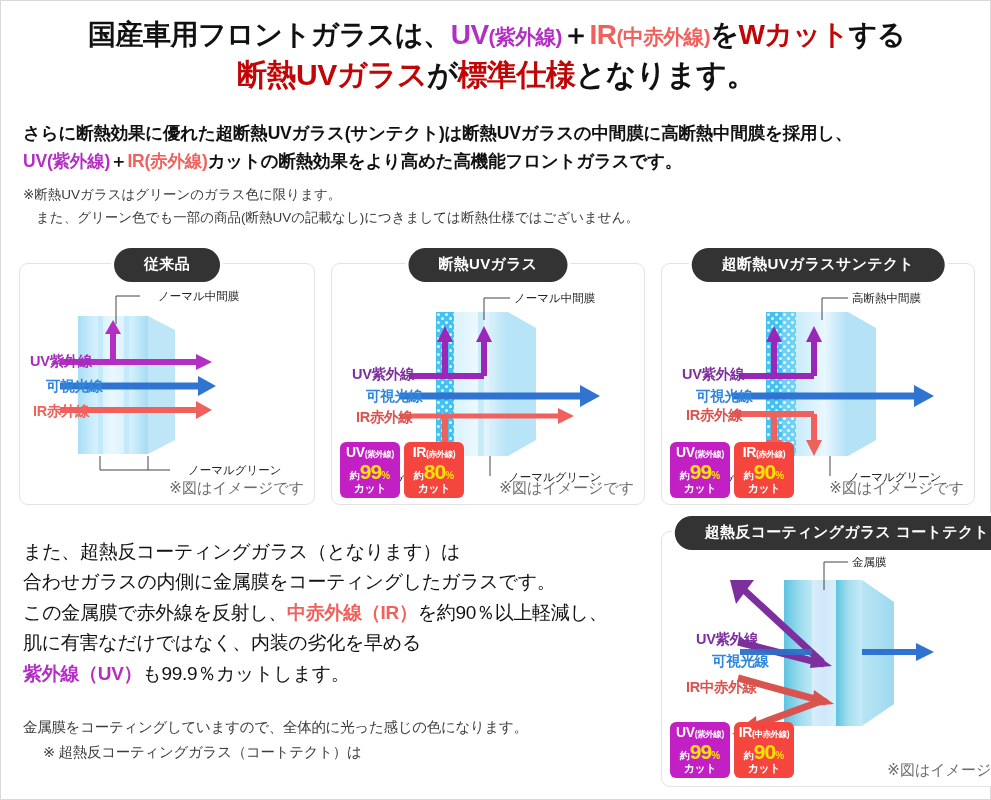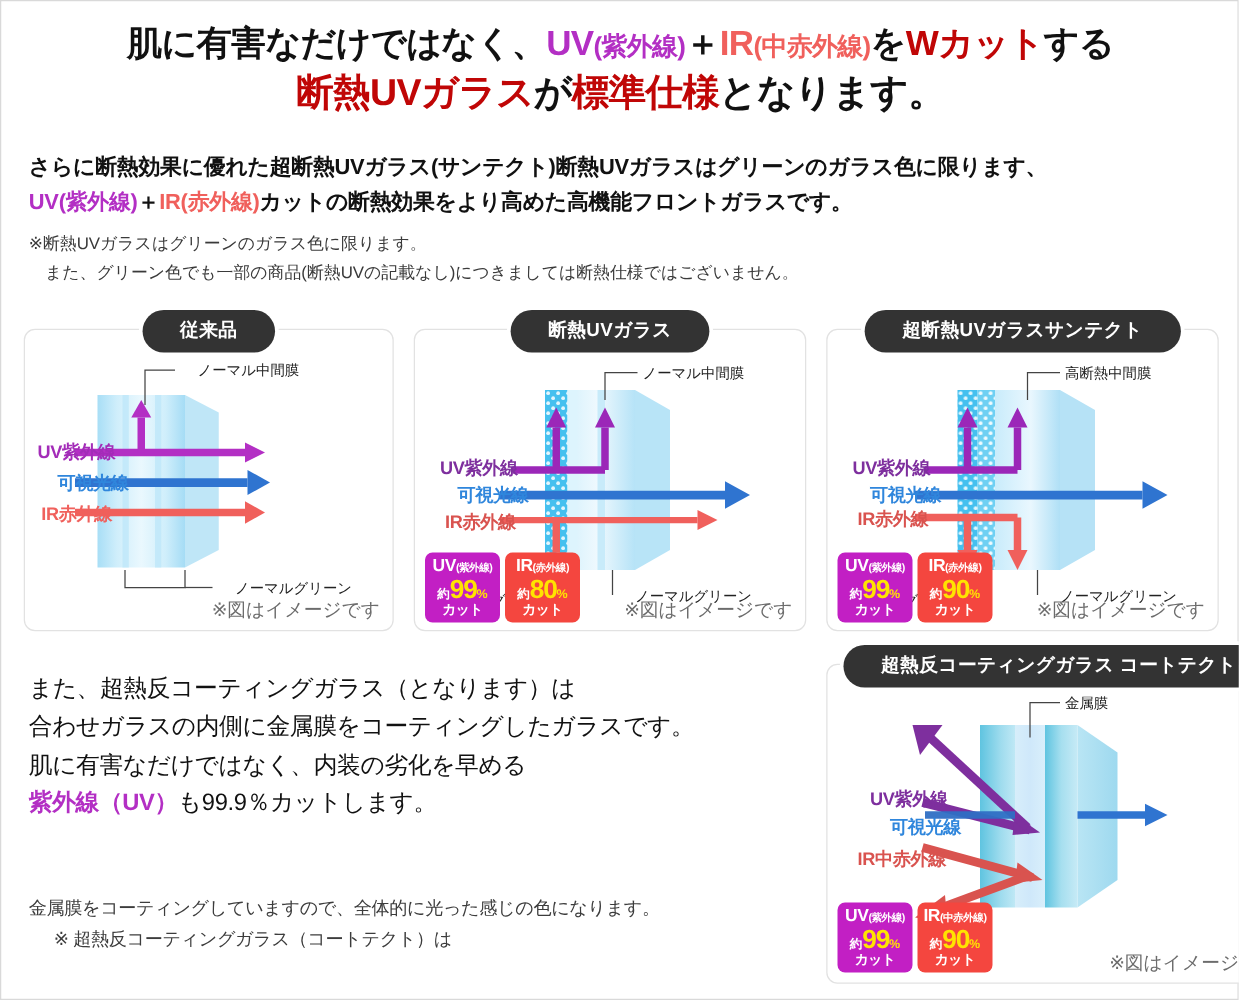"肌に有害なだけではなく、" span.c-black { text: 肌に有害なだけではなく -> 国産車用フロントガラスは }
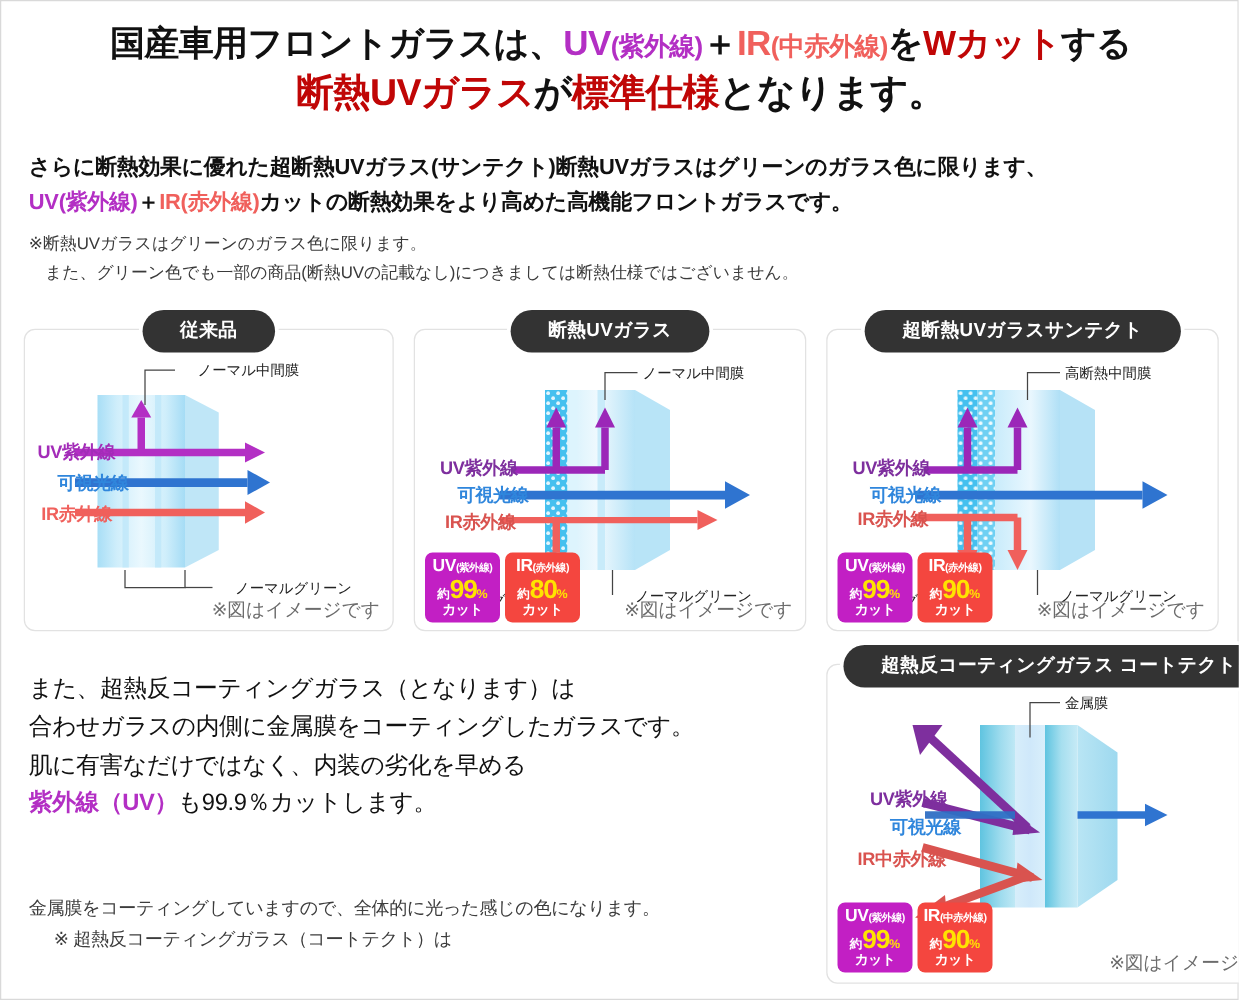"さらに断熱効果に優れた超断熱UVガラス(サンテクト)断熱UVガラスはグリーンのガ" span.c-black { text: 断熱UVガラスはグリーンのガラス色に限ります -> は断熱UVガラスの中間膜に高断熱中間膜を採用し }
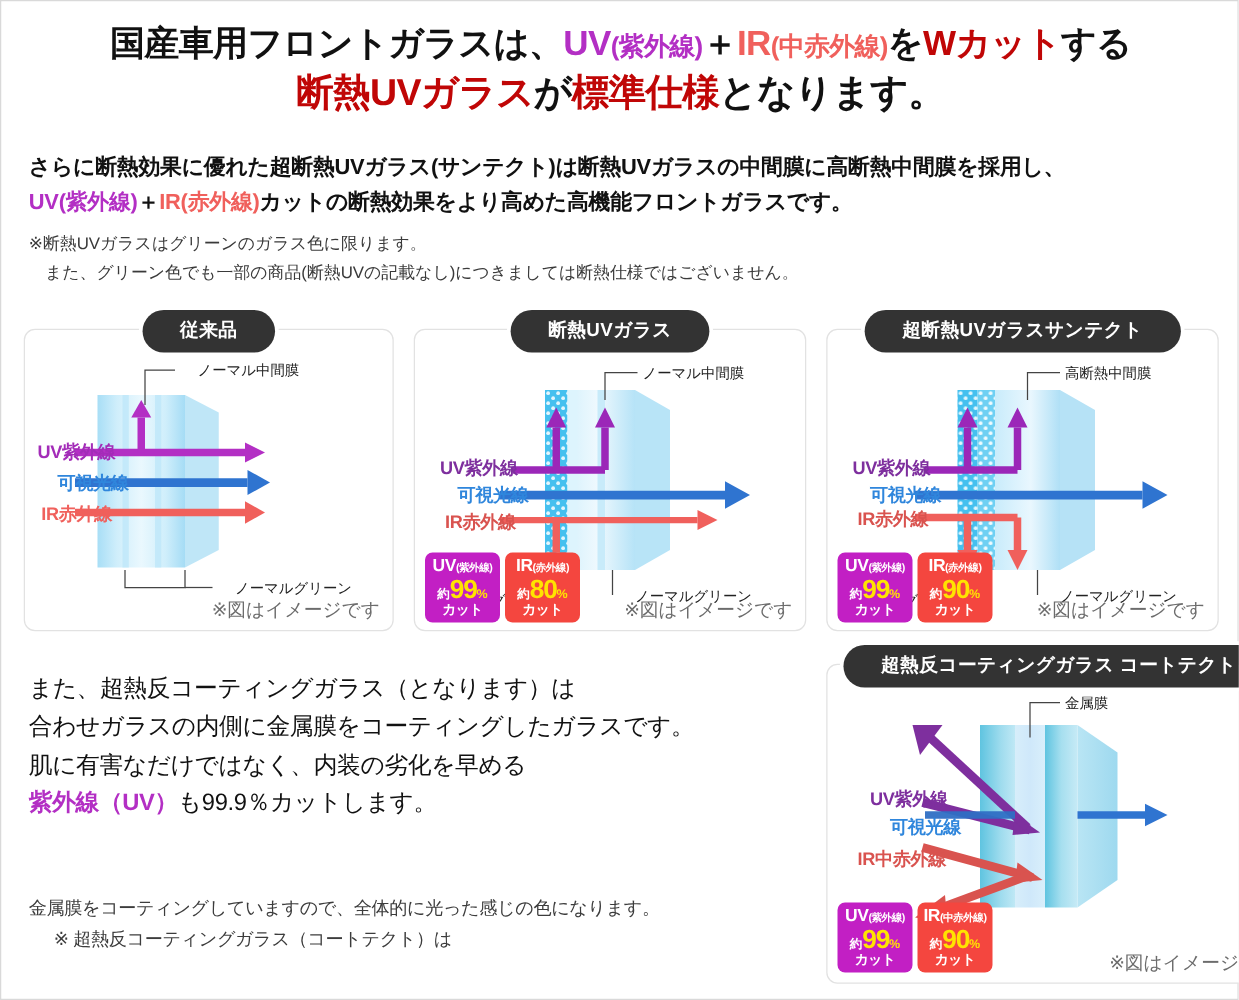"この金属膜で赤外線を反射し、中赤外線（IR）を約90％以上軽減し、" div { html: none -> <div><span>この金属膜で赤外線を反射し、</span><span>中赤外線（IR）</span><span>を約90％以上軽減し、</span></div> }
